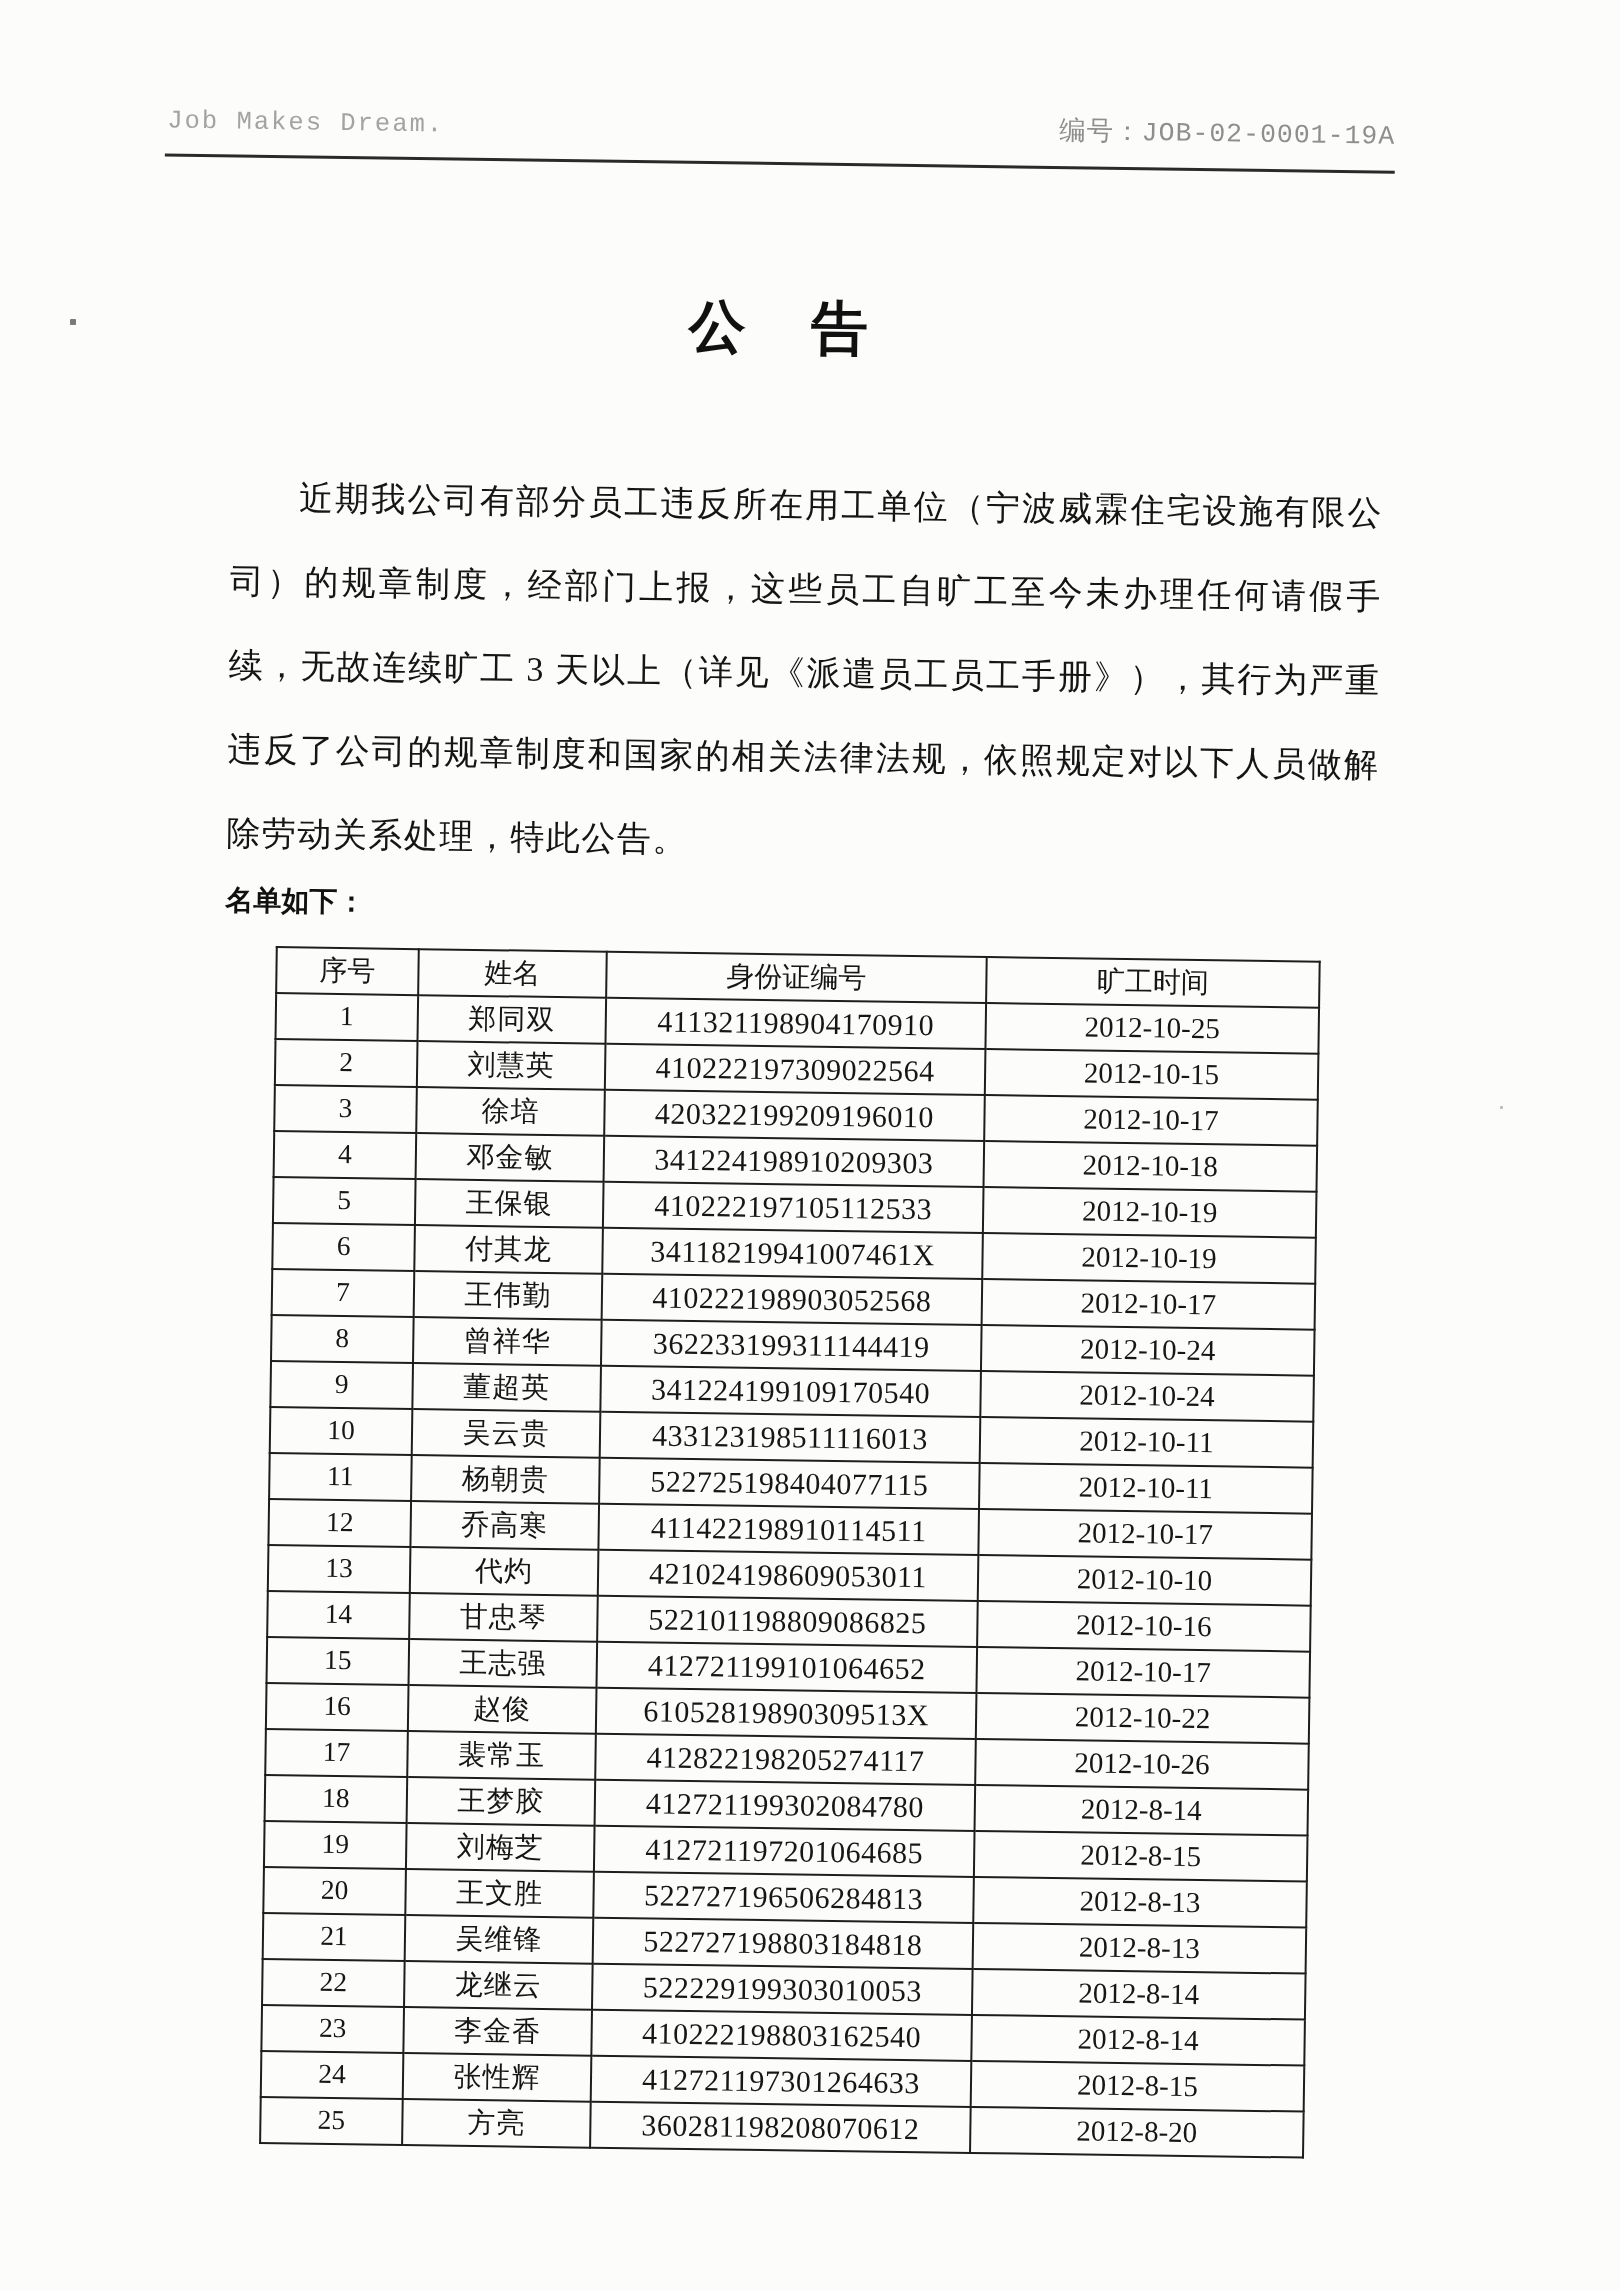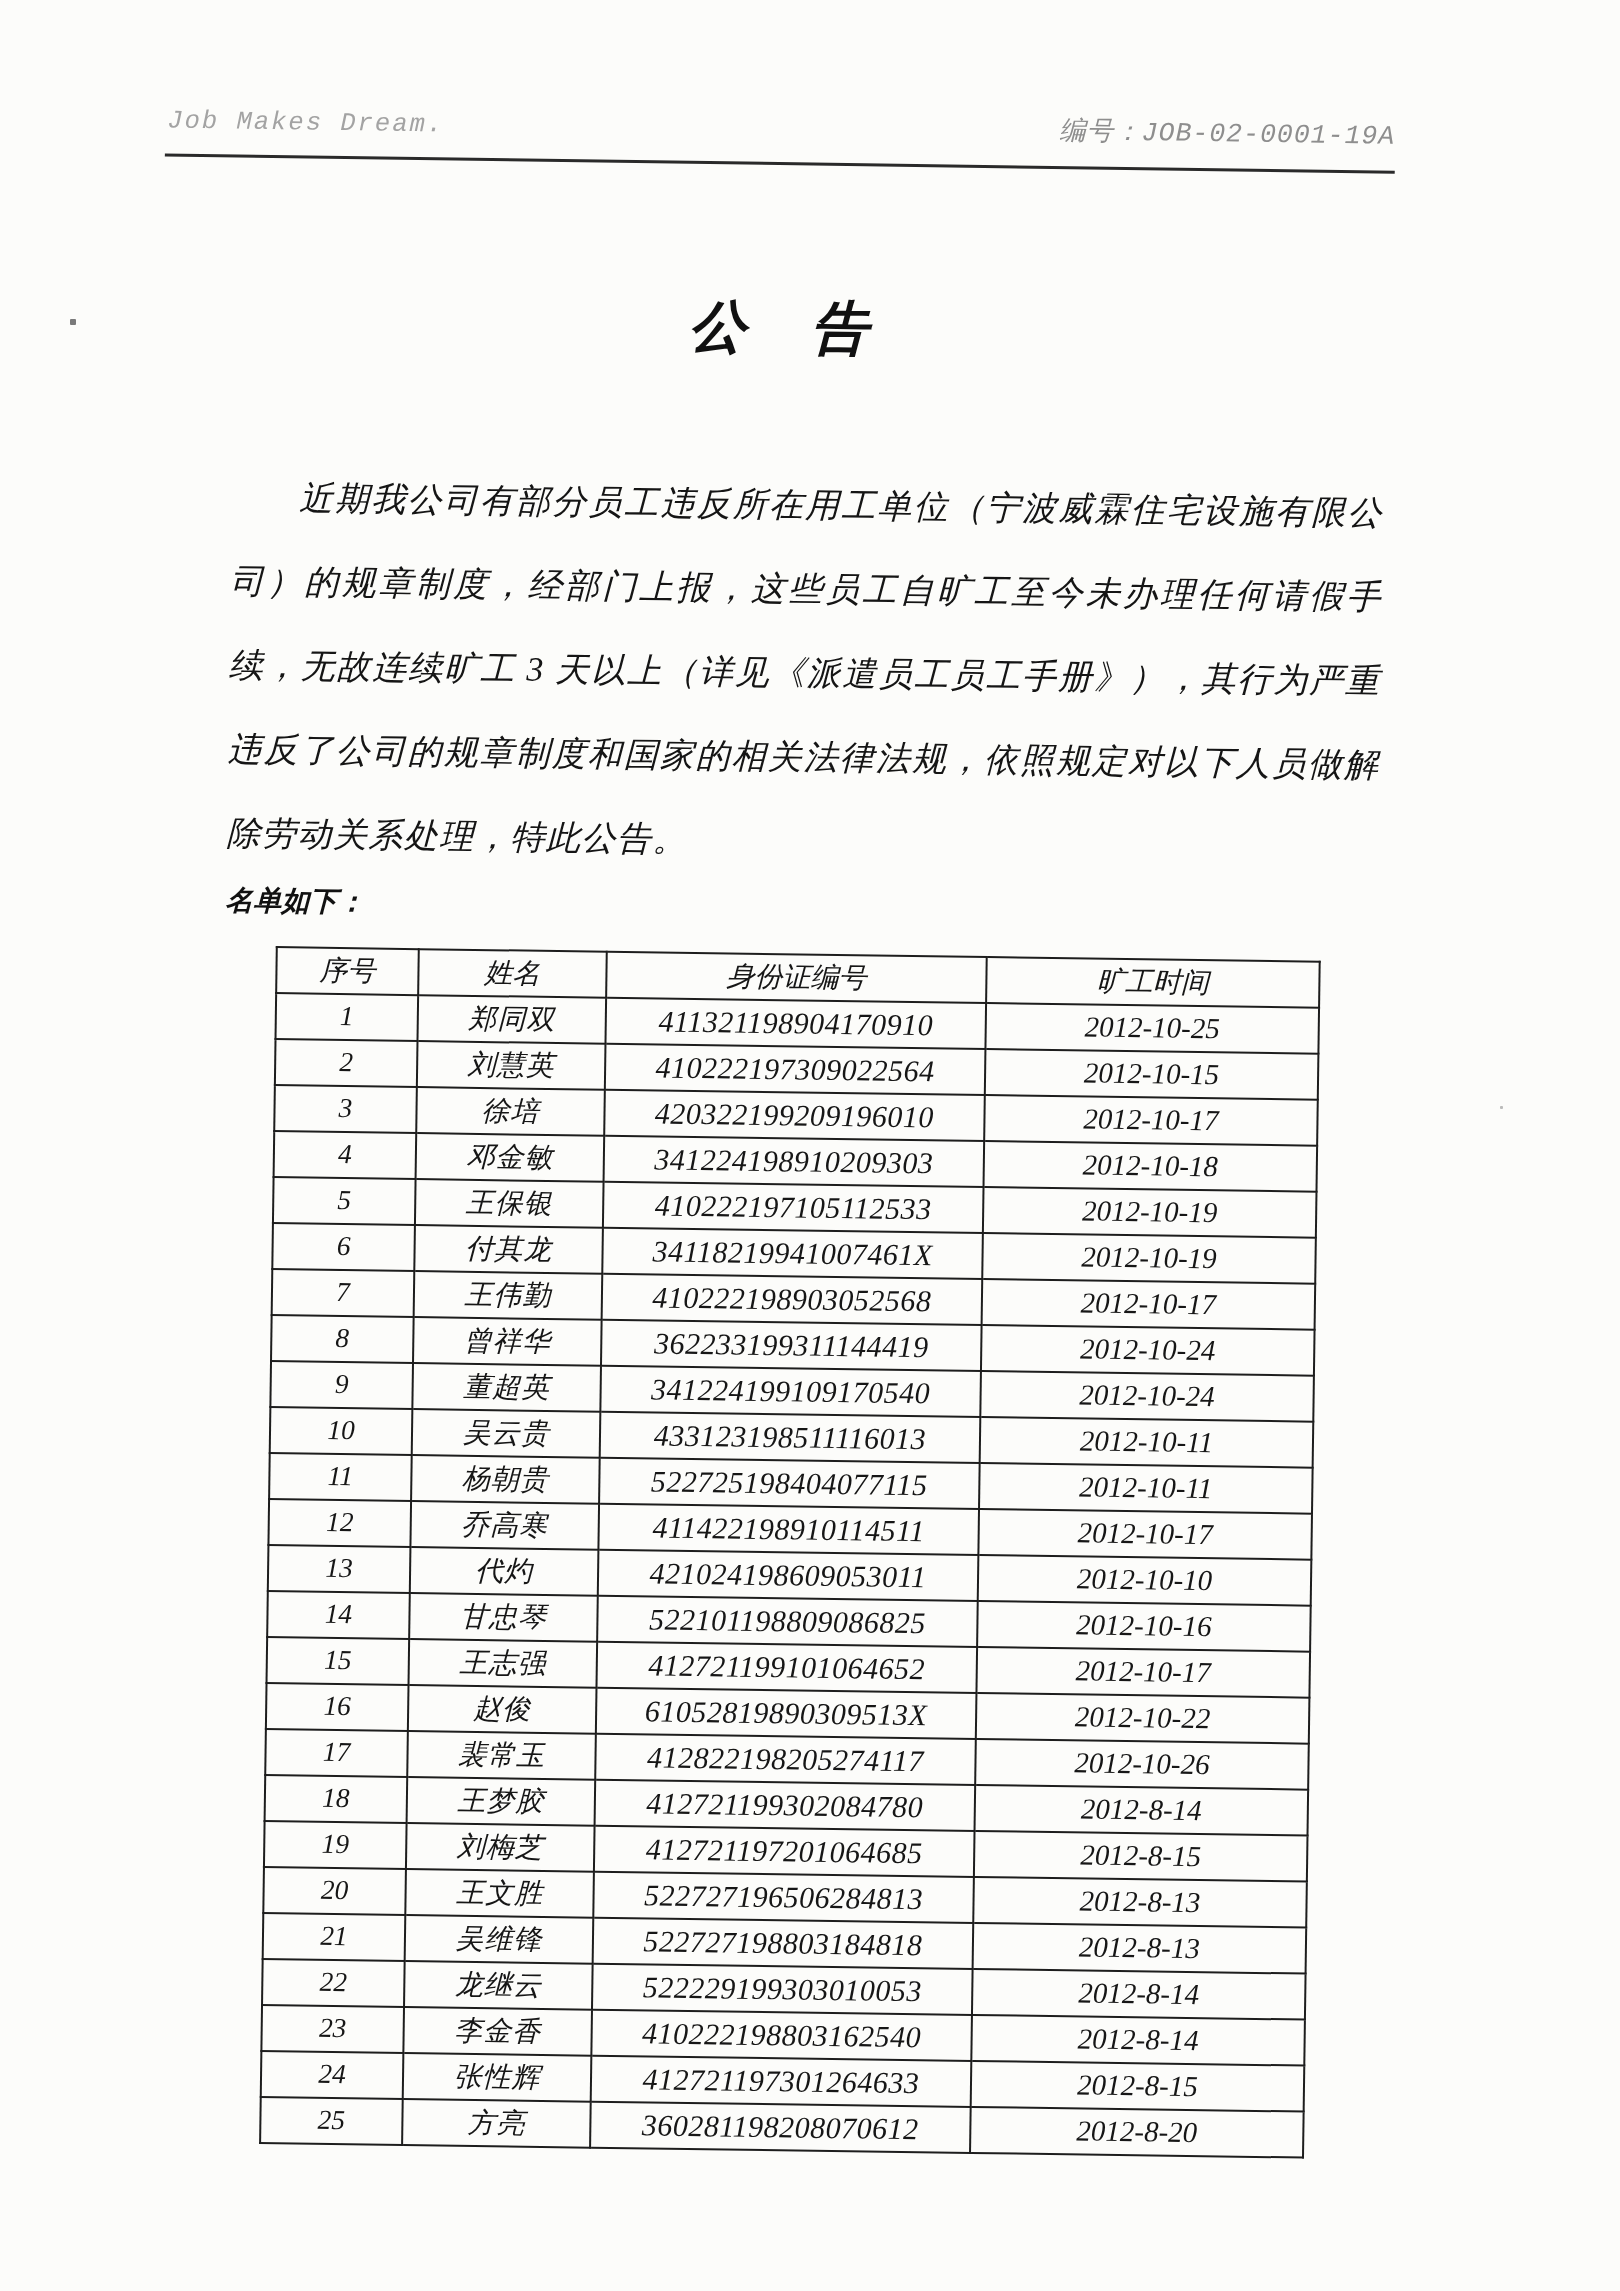"Job Makes Dream." .page { font-style: italic -> none }
